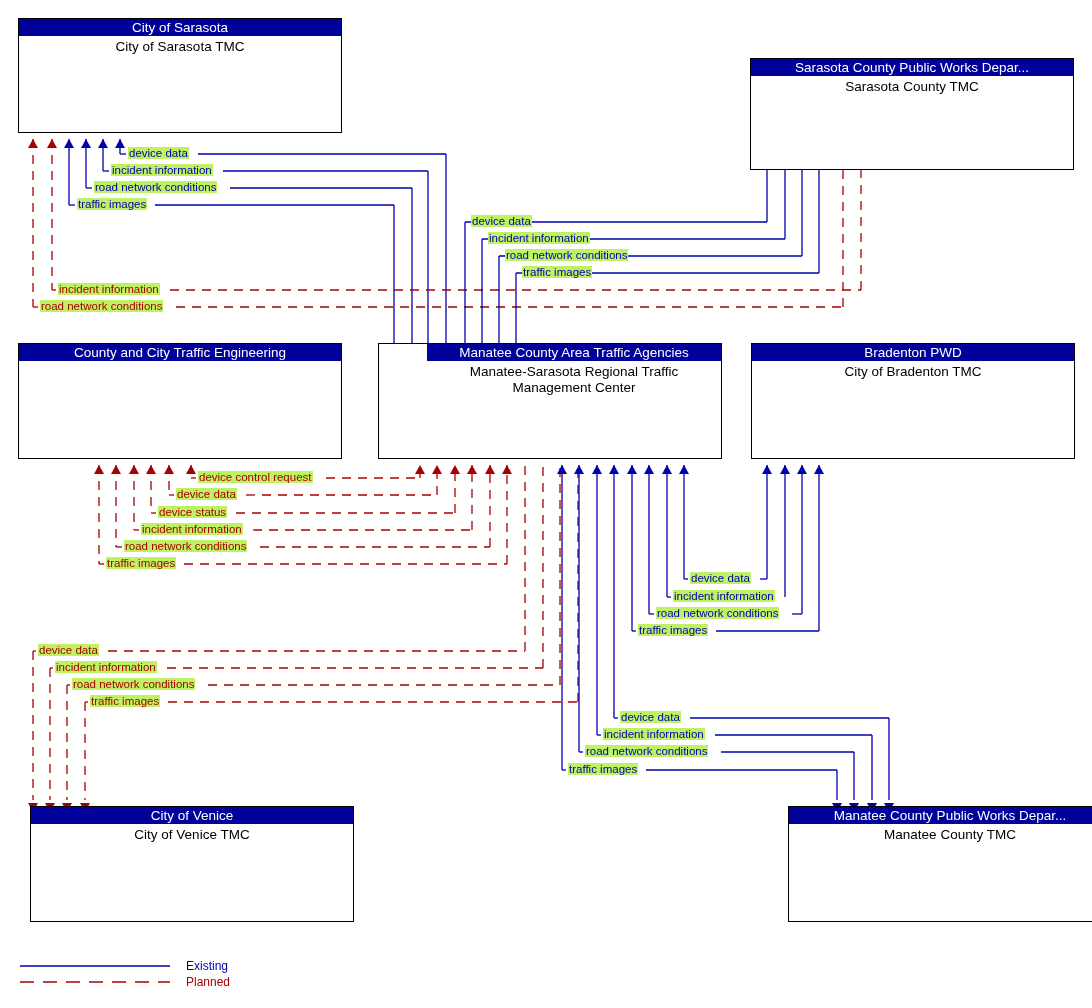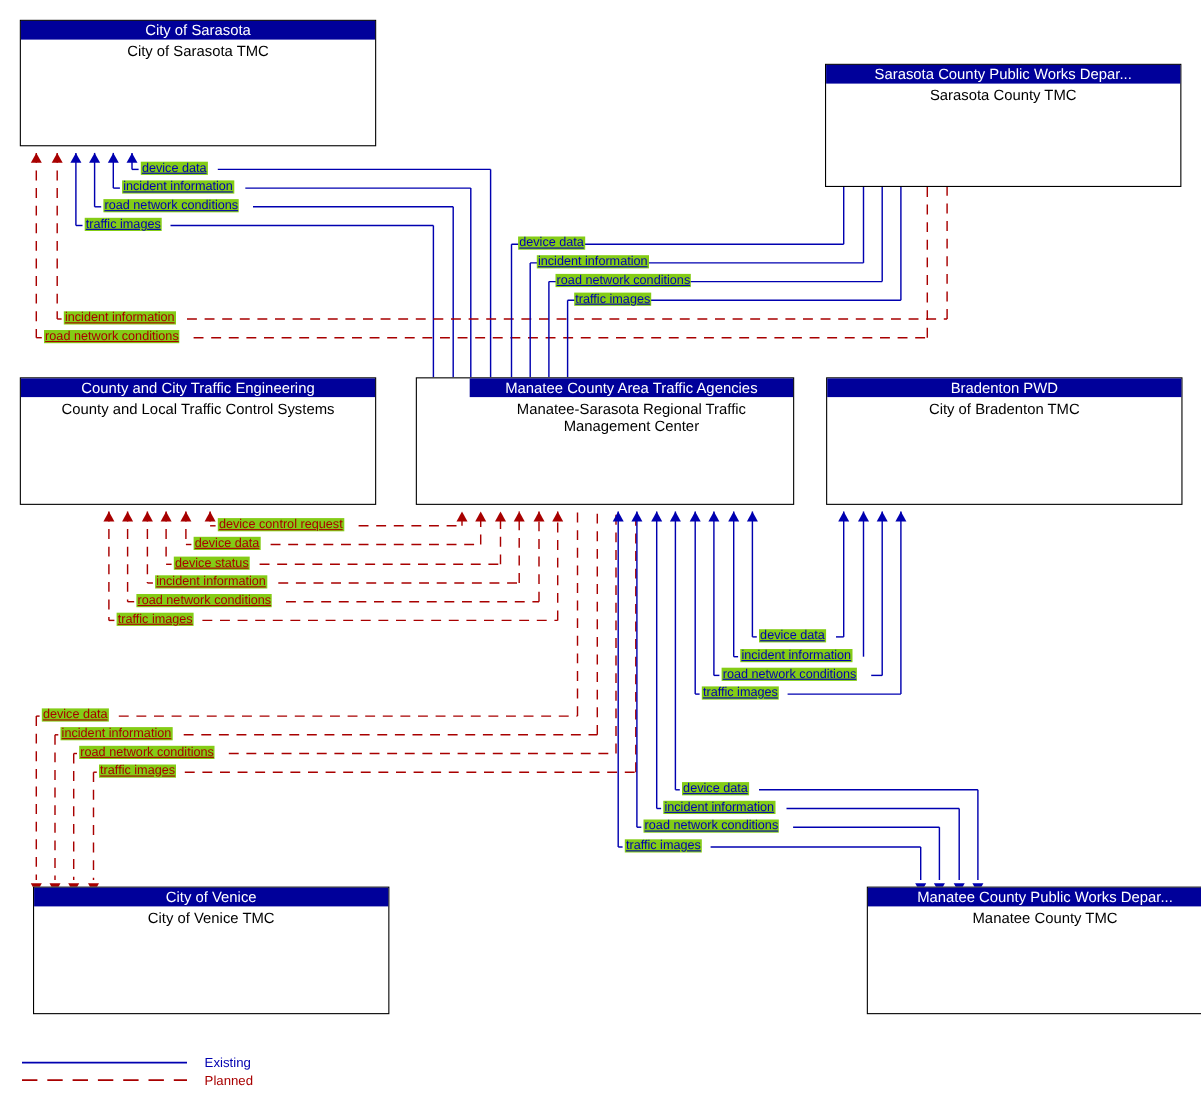"device data" .flow-label { background: #84cc16 -> #bef264; text-decoration: underline -> none }
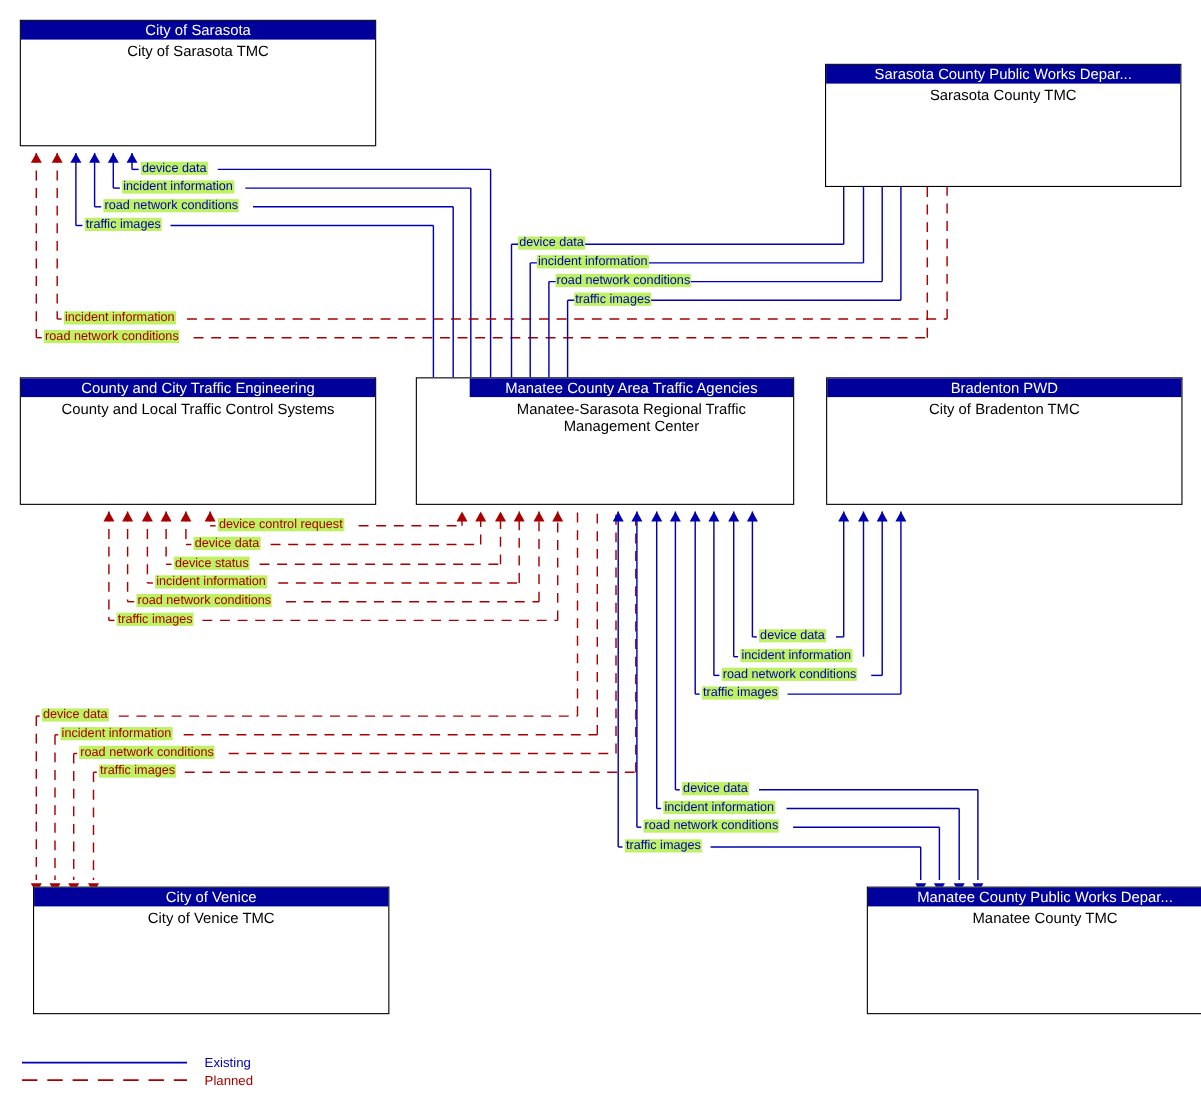"County and Local Traffic Control" div.node-title { html: <div>County and Local Traffic Control Systems</div> -> none }
